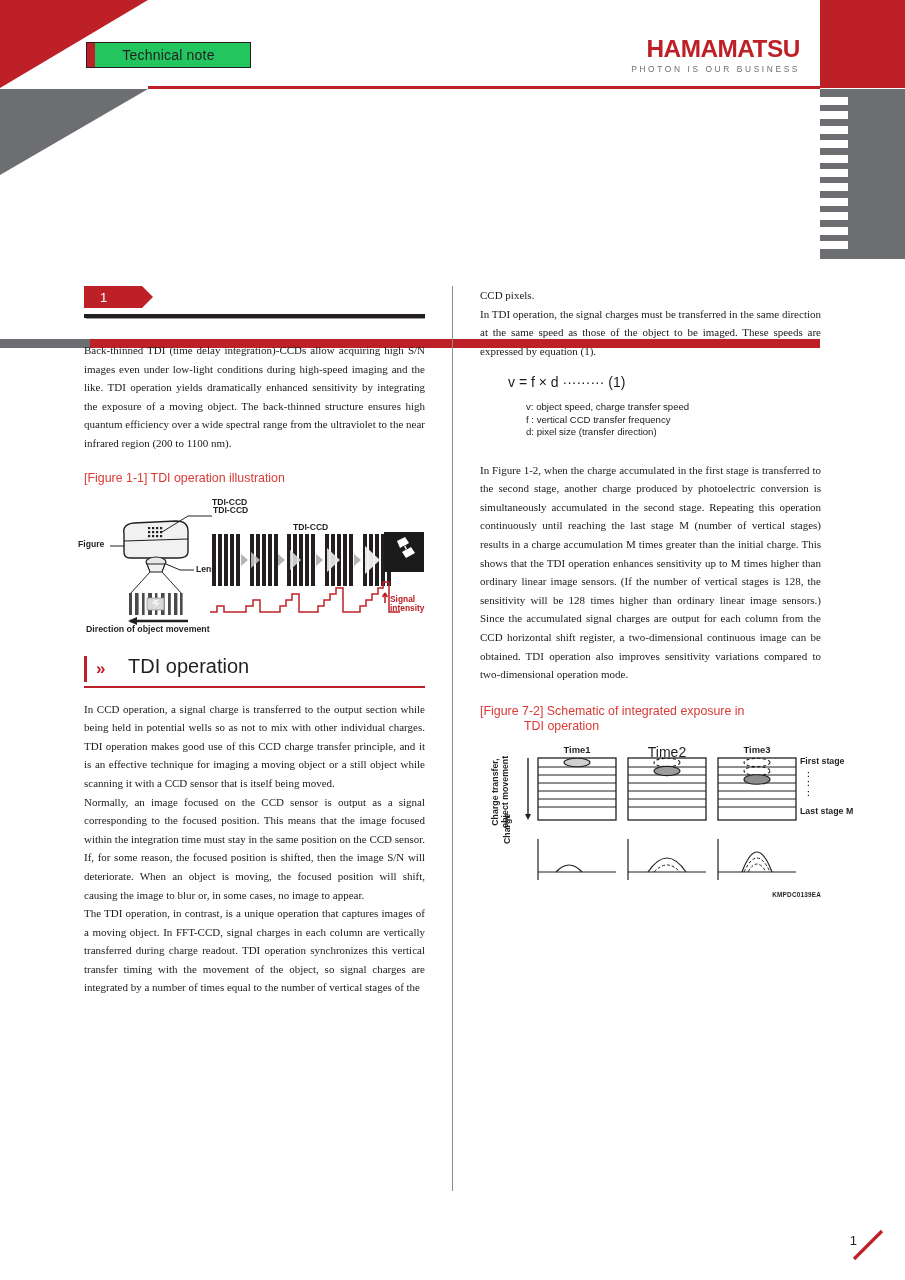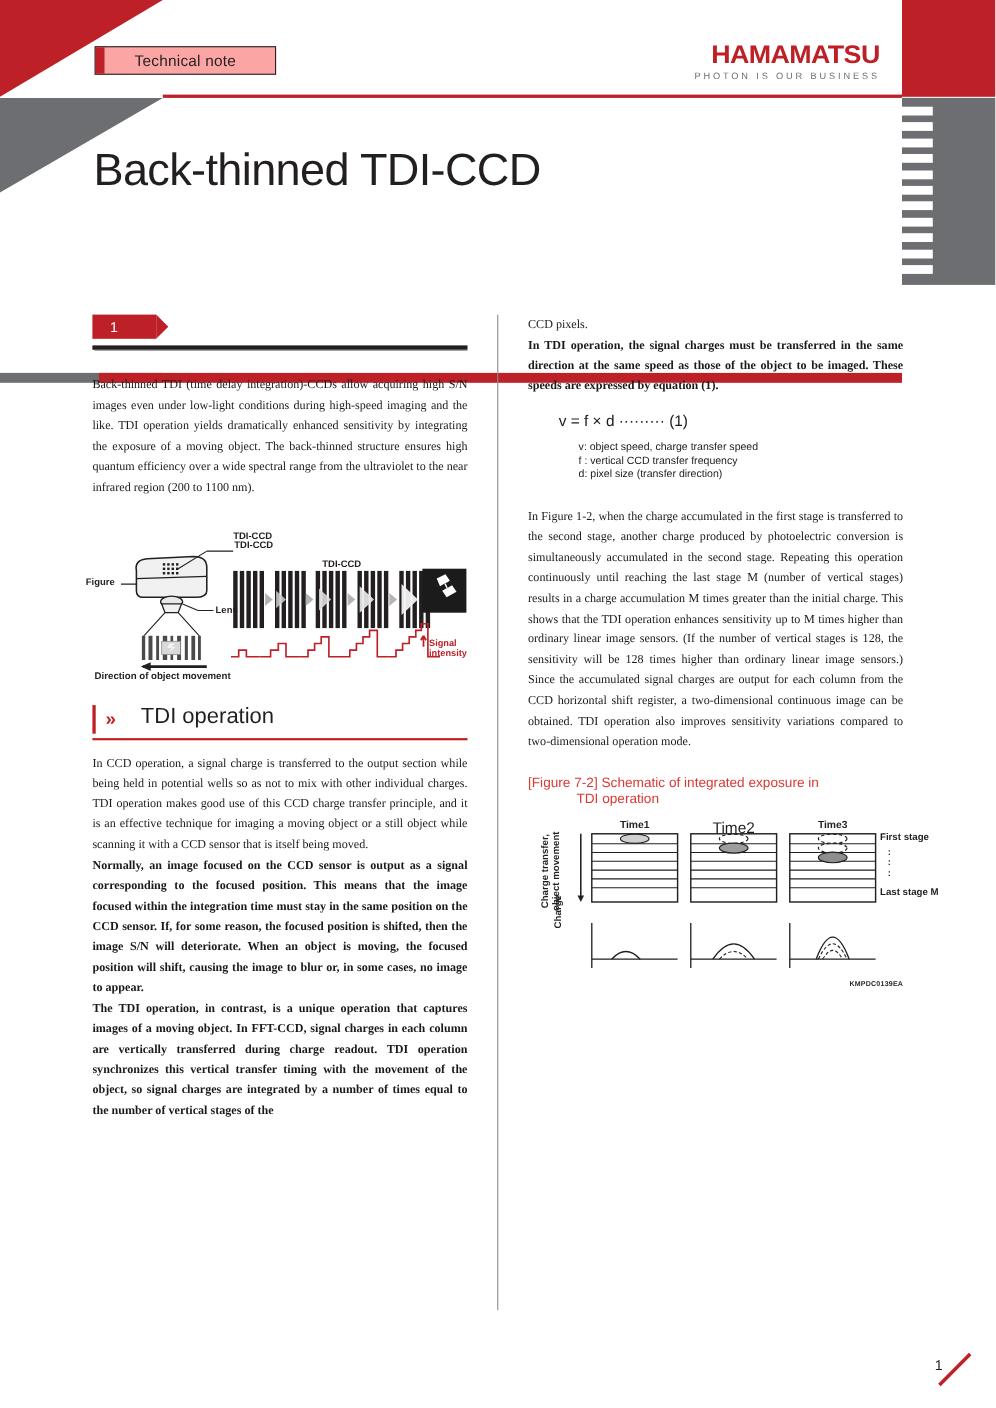"Technical note" .tech-box { background: #fca5a5 -> #22c55e }
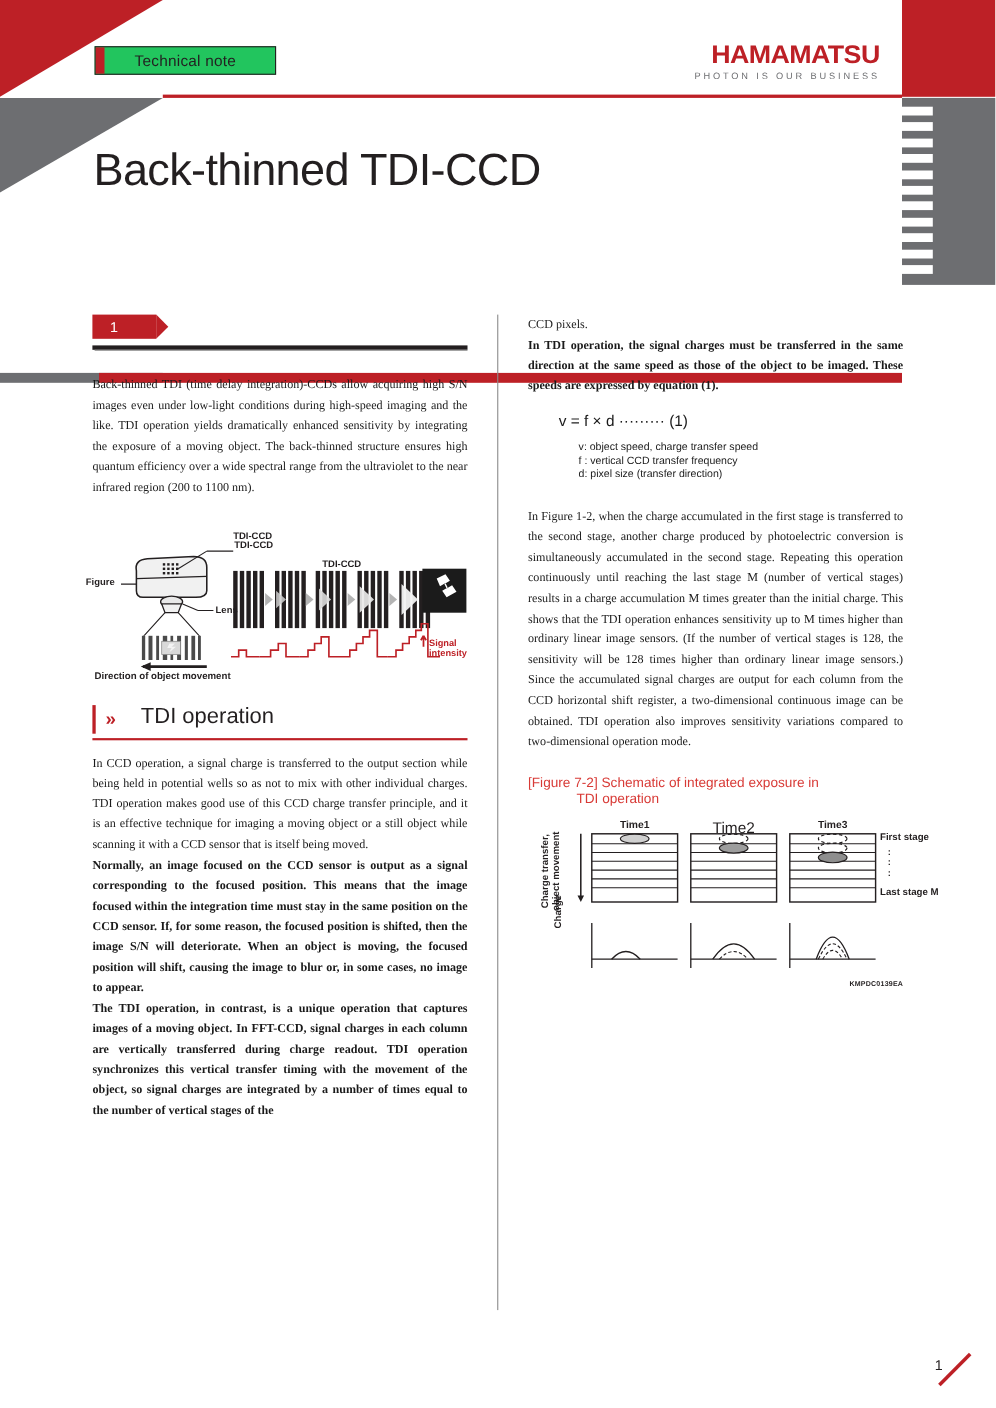"Back-thinned TDI-CCD" div.doc-title { html: <div>Back-thinned TDI-CCD</div> -> none }
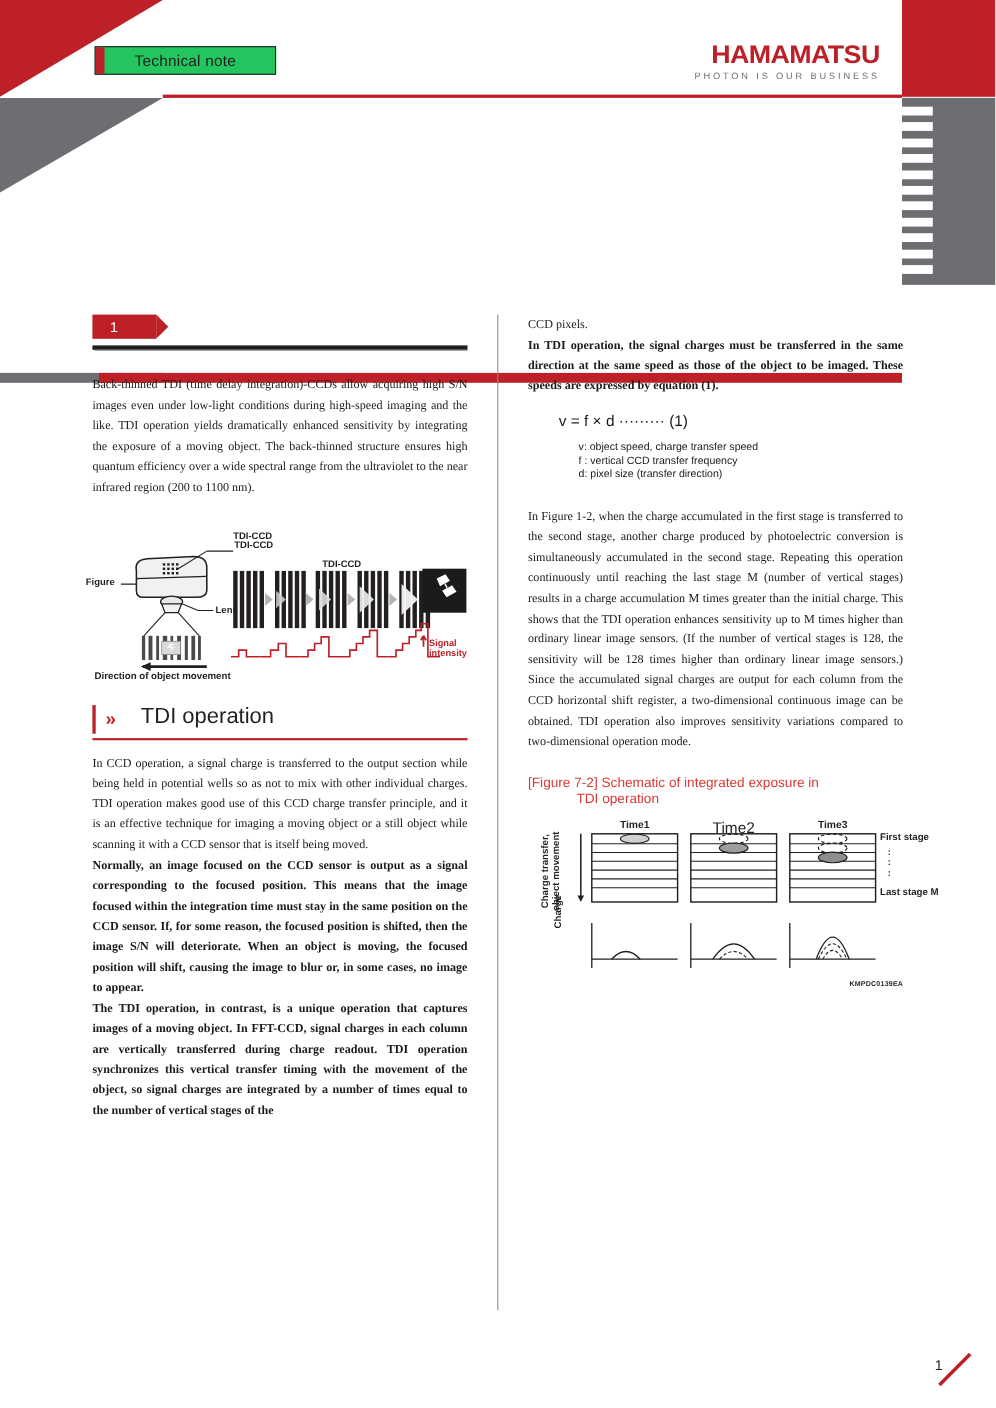"In TDI operation, the signal" p.body + p.body { font-weight: bold -> none }
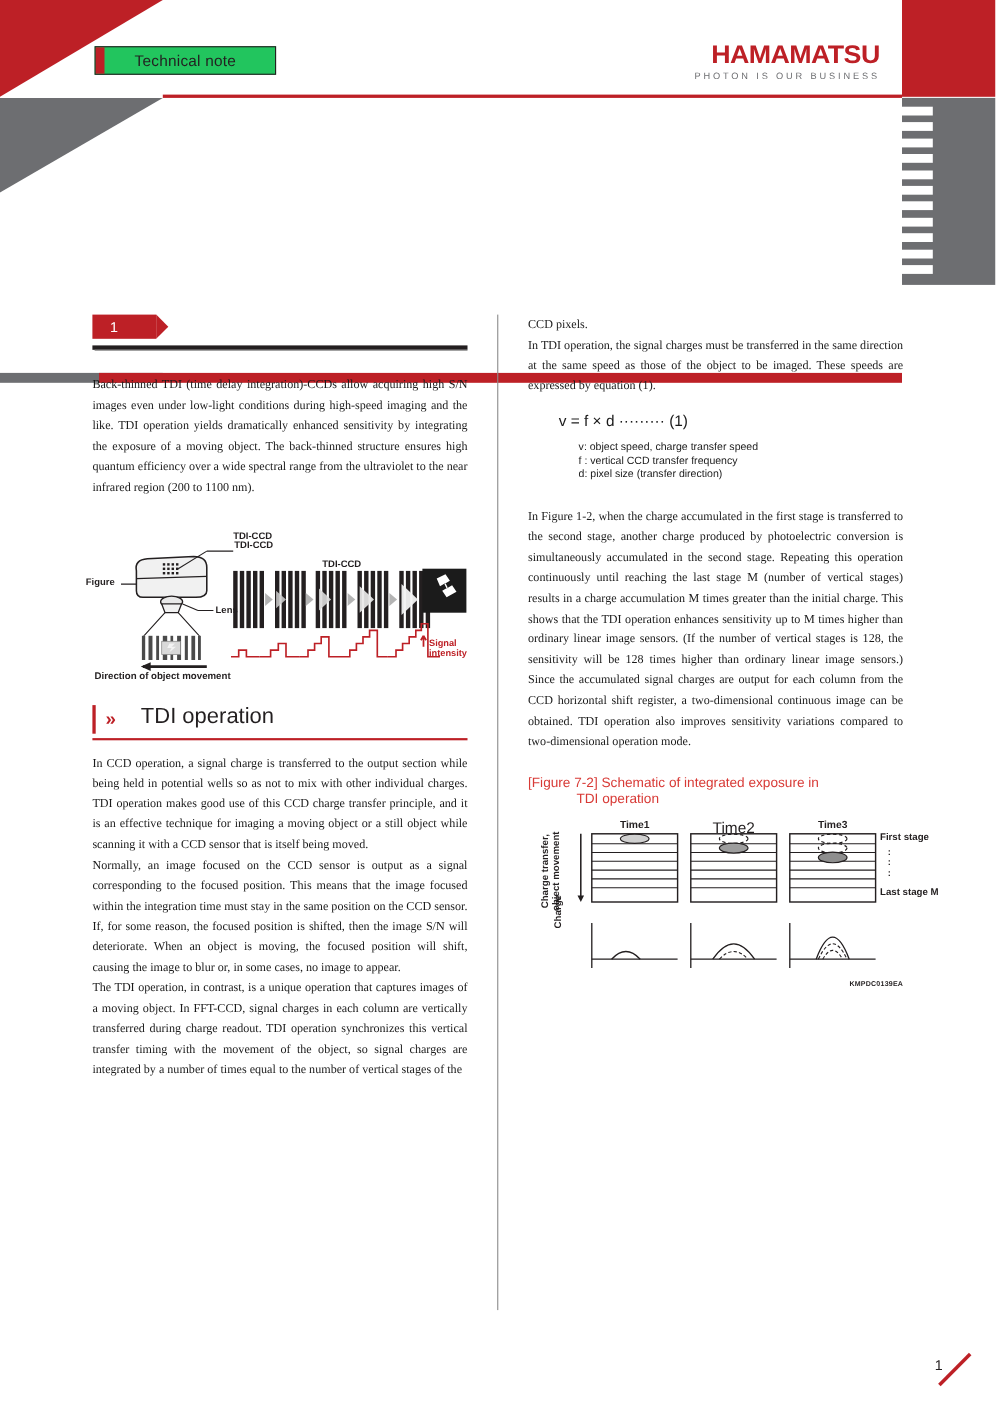"[Figure 1-1] TDI operation illustration" div.fig-cap { html: none -> <div>[Figure 1-1] TDI operation illustration</div> }
